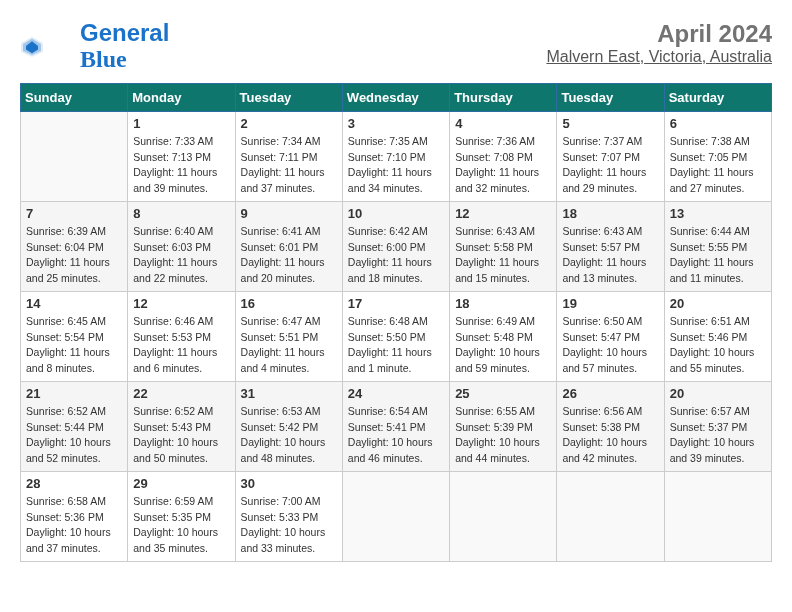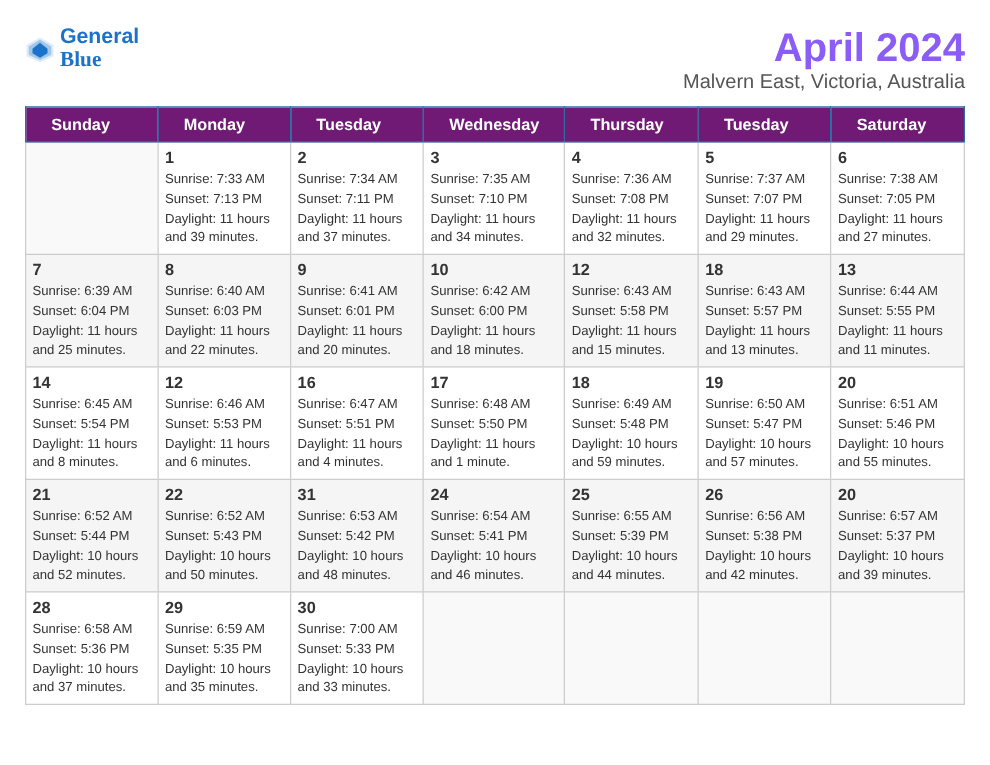"General" .logo-text { font-size: 17px -> 24px; margin-left: none -> 32px }
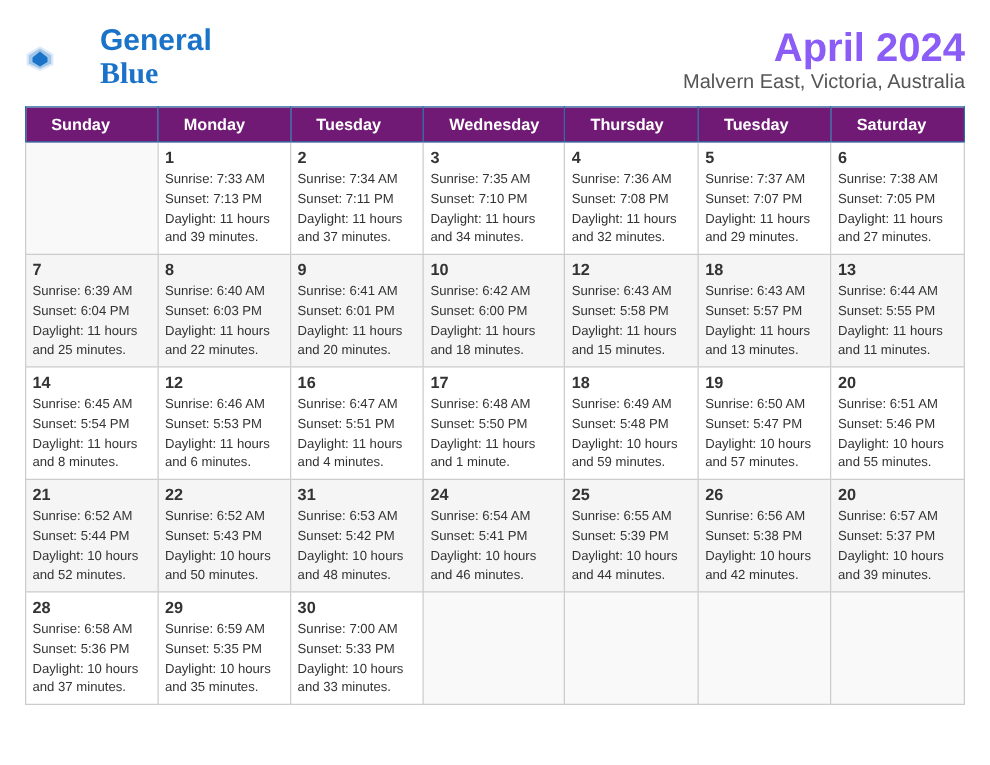"April 2024" .title-block h1 { color: #8b5cf6 -> #737373; font-size: 32px -> 24px }
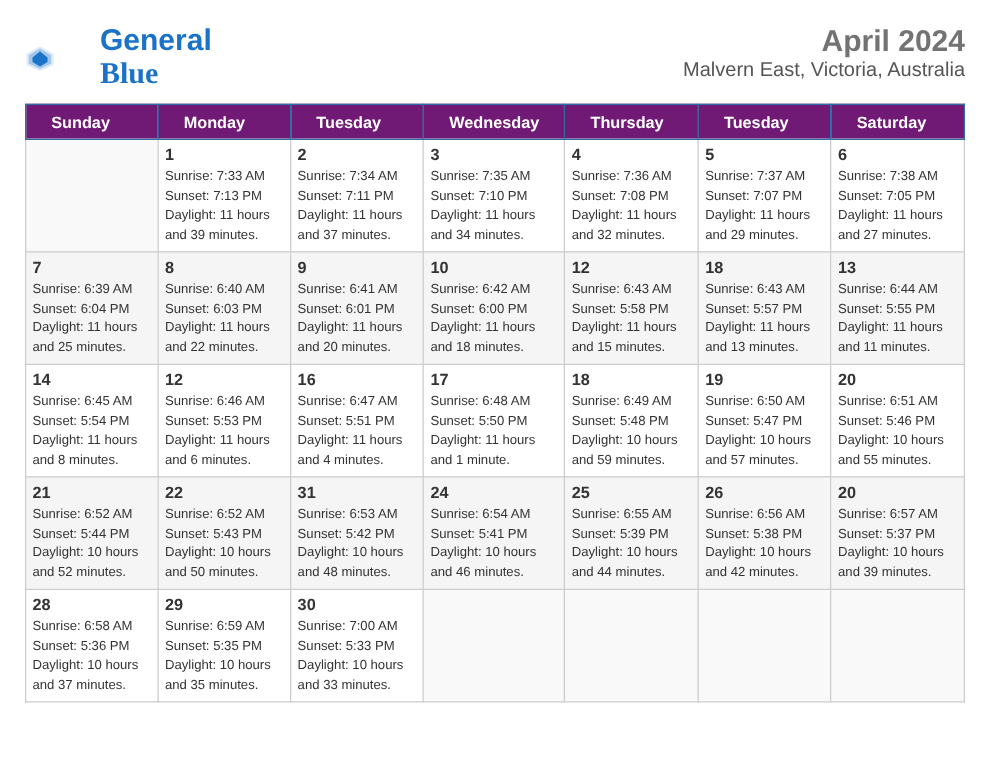"Malvern East, Victoria, Australia" .title-block h2 { text-decoration: none -> underline }
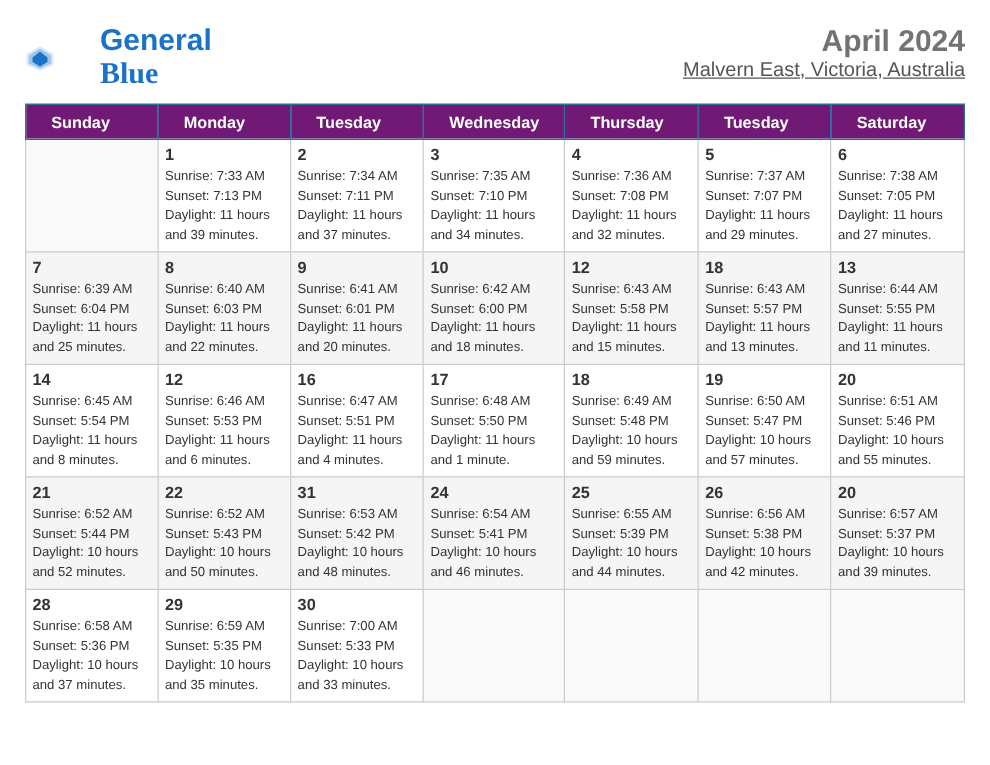"Sunday" thead tr th { background-color: #701a75 -> #0f766e; padding: 6px 20px -> 6px 4px }
